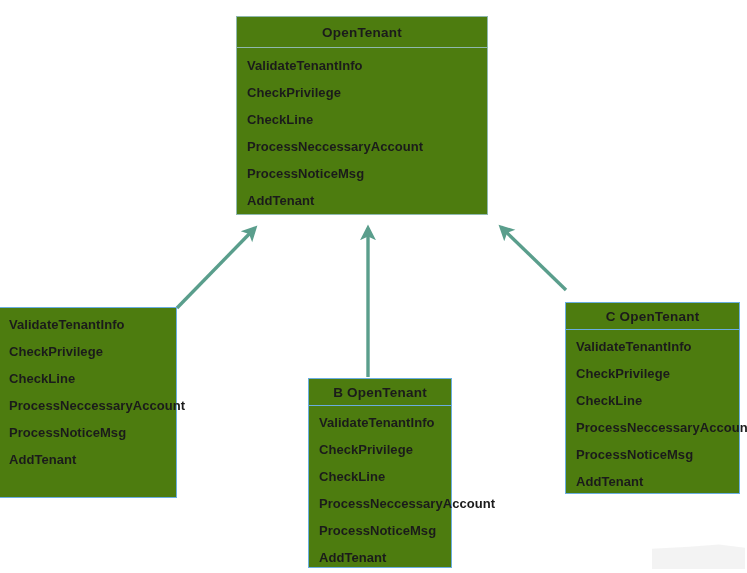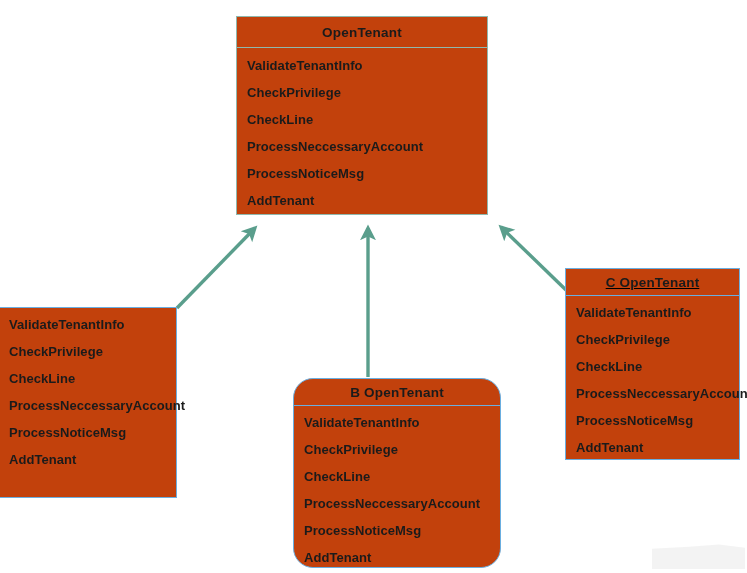"OpenTenant" .class-box { background: #c2410c -> #4d7c0f }
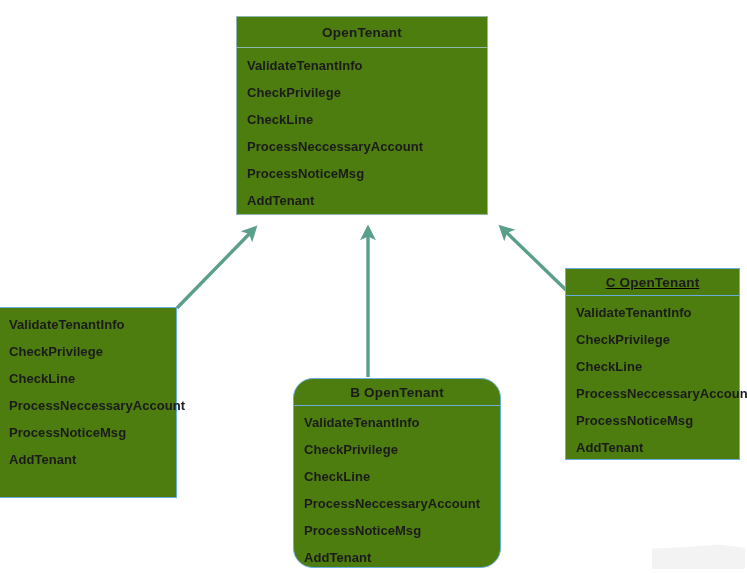"C OpenTenant" #box-c { text-decoration: underline -> none; top: 268px -> 302px }
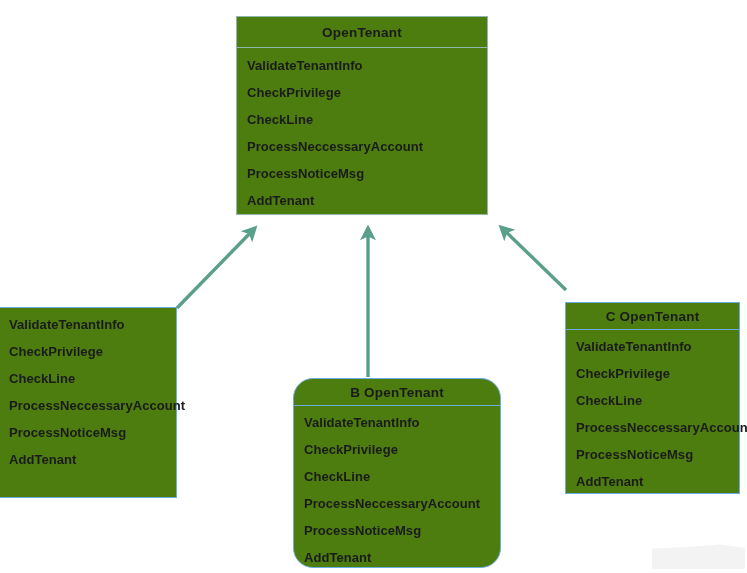"B OpenTenant" #box-b { border-radius: 20px -> none; left: 293px -> 308px; width: 208px -> 144px }
